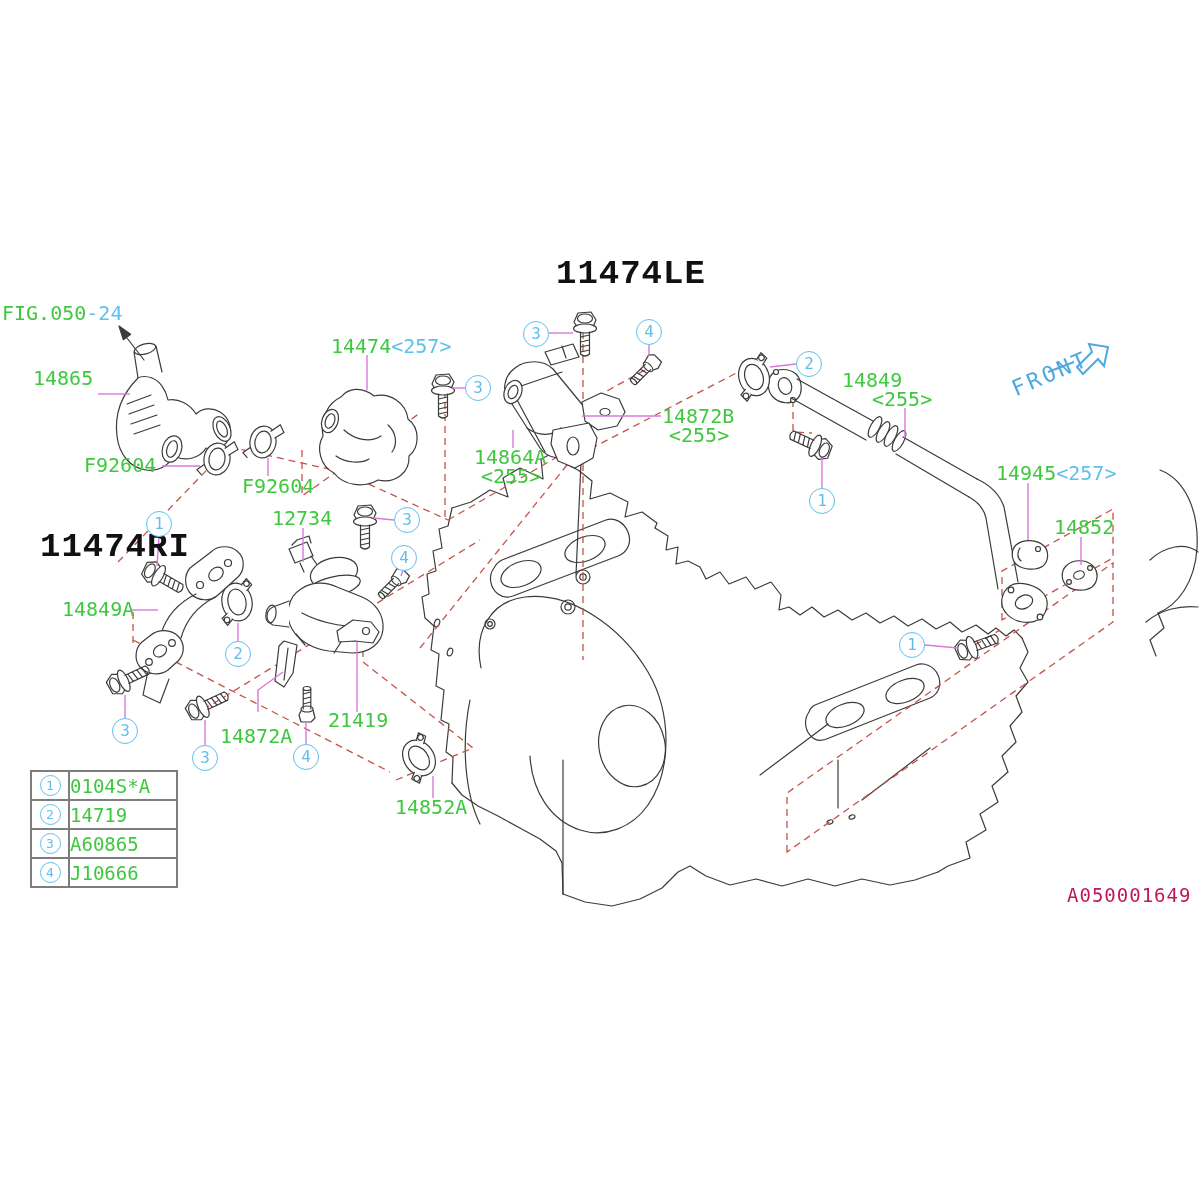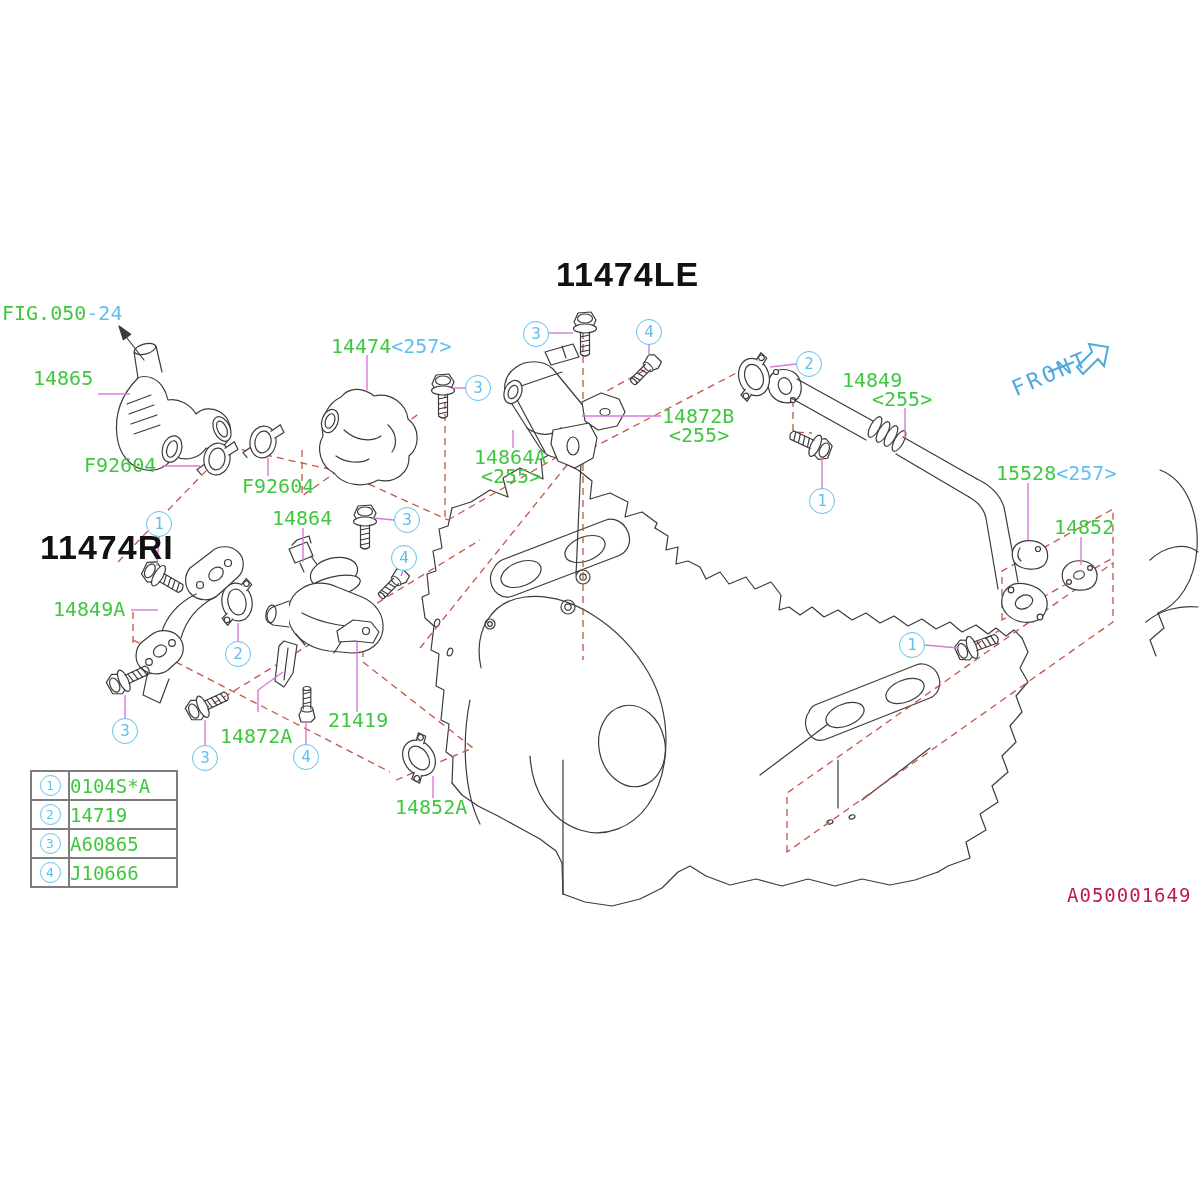"11474LE" .title { font-family: Liberation Sans, sans-serif -> Liberation Mono, monospace }
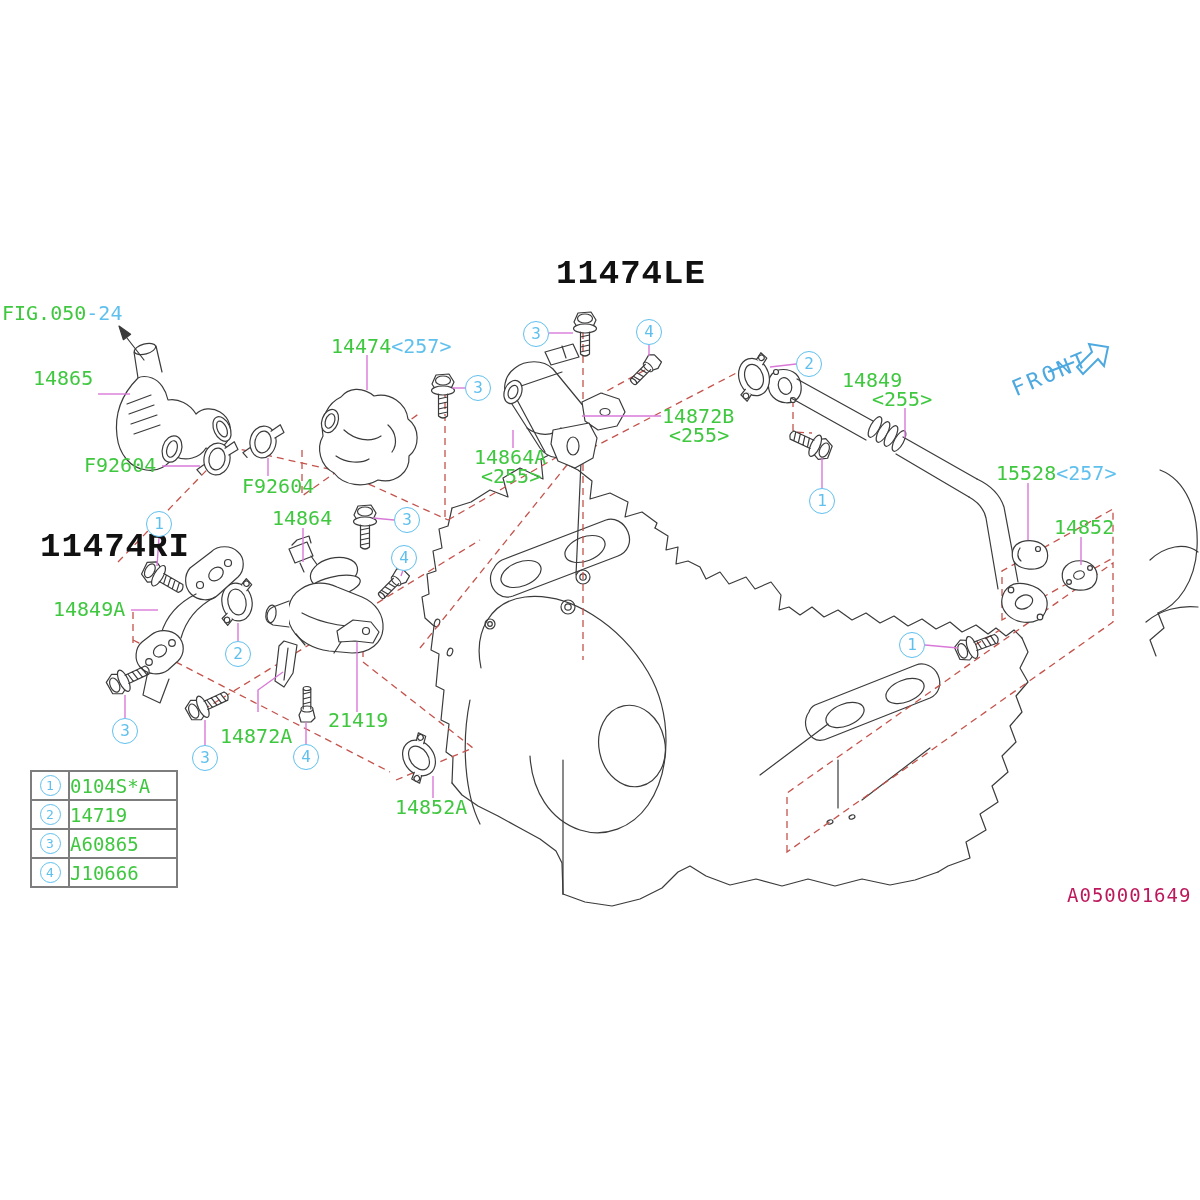"15528" span { text: 15528 -> 14945 }
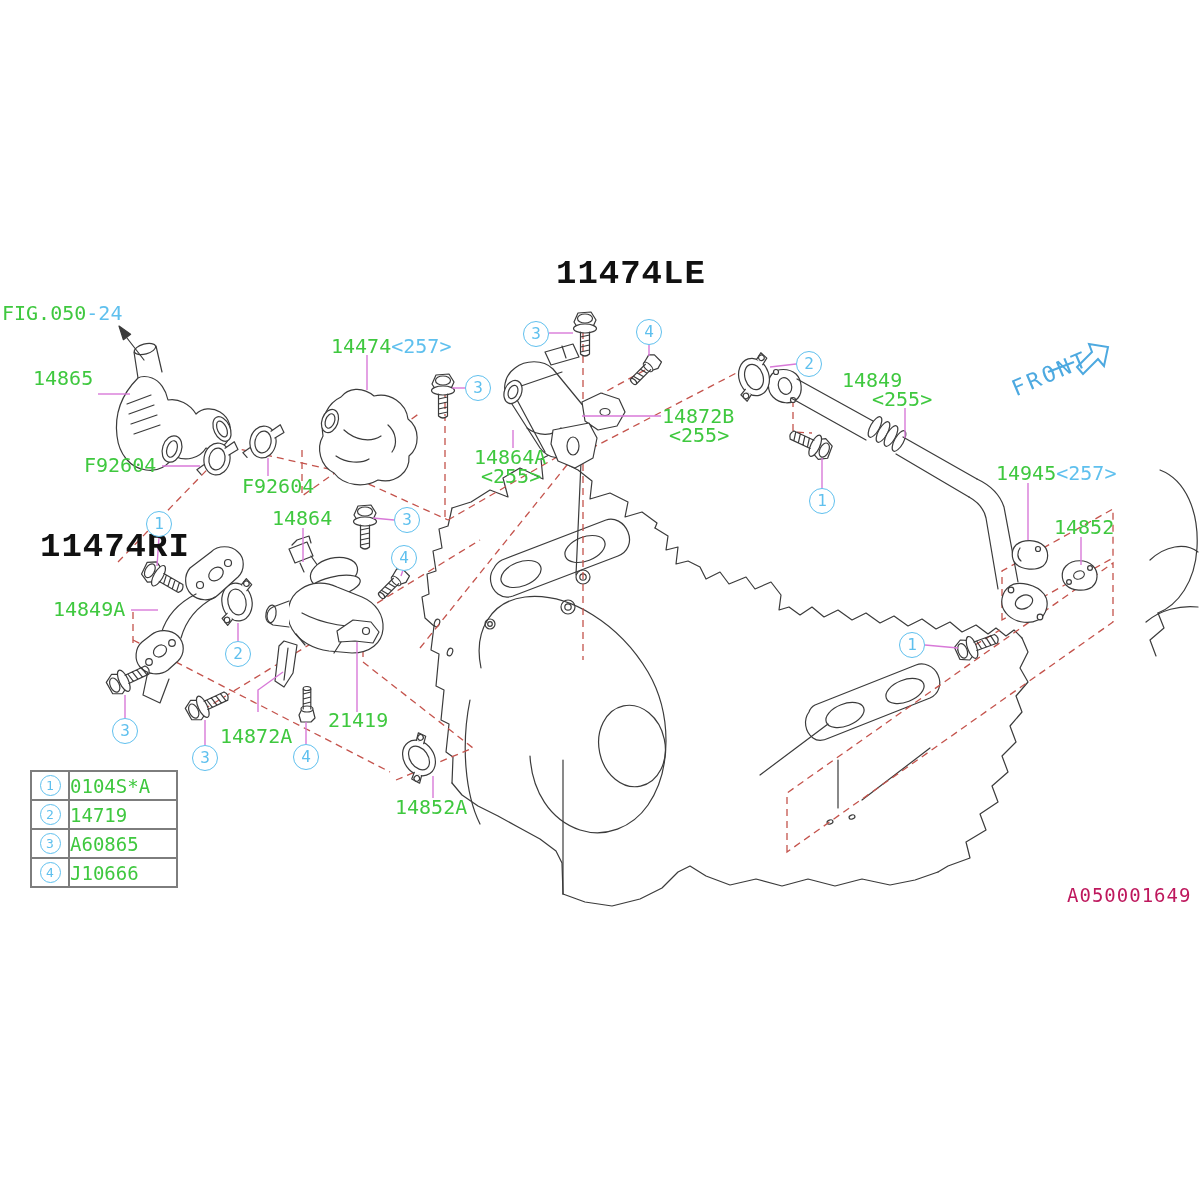"14864" div.lbl { text: 14864 -> 12734 }
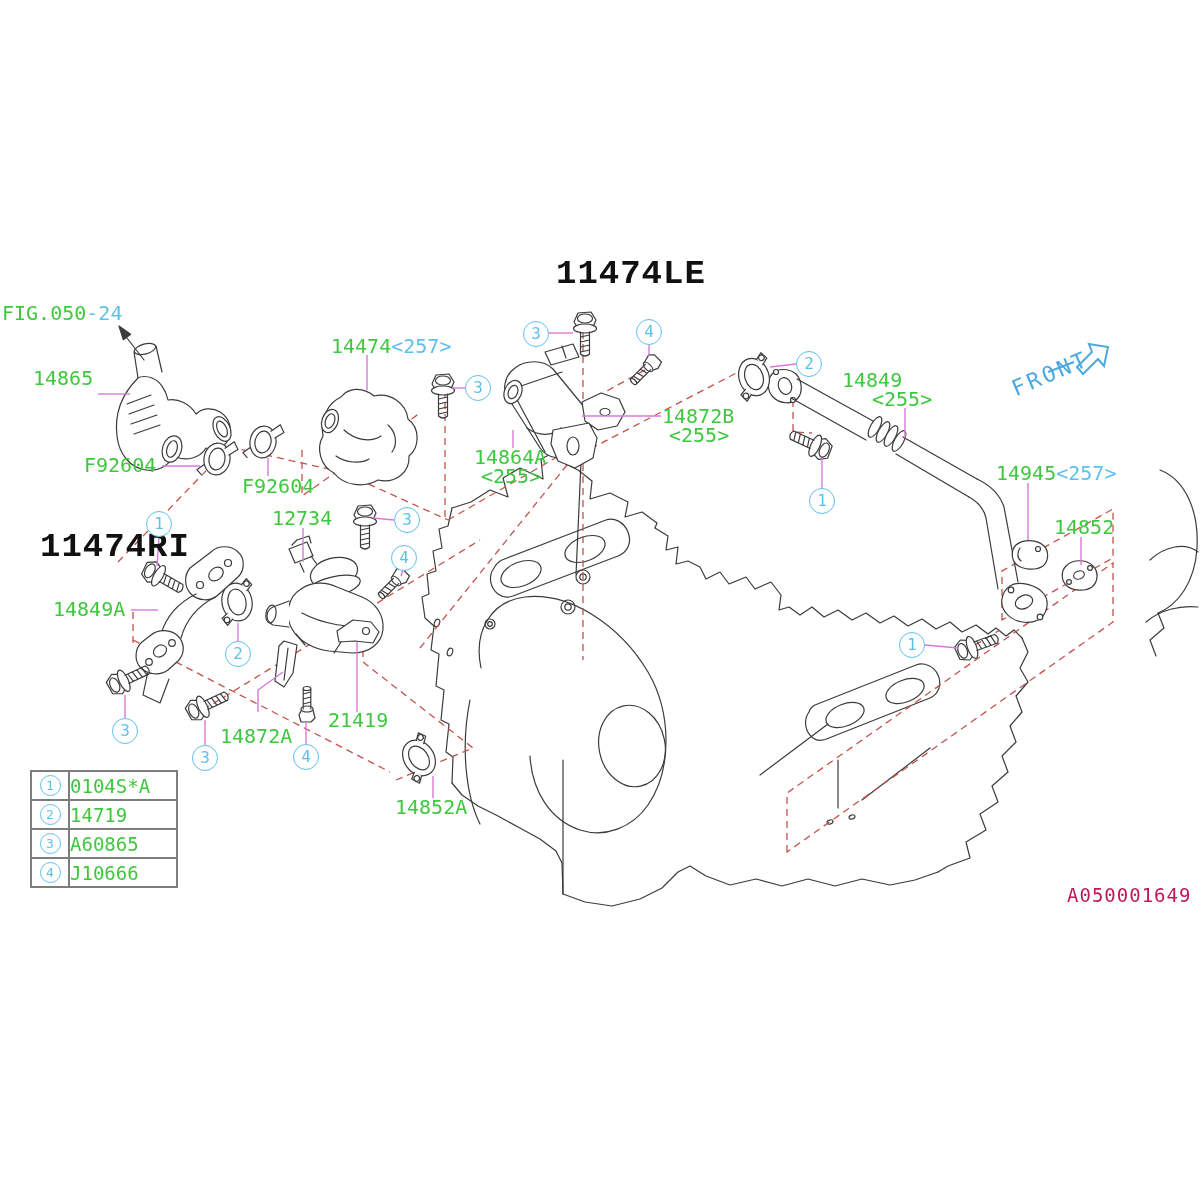"14849A" div.lbl { left: 53px -> 62px }
